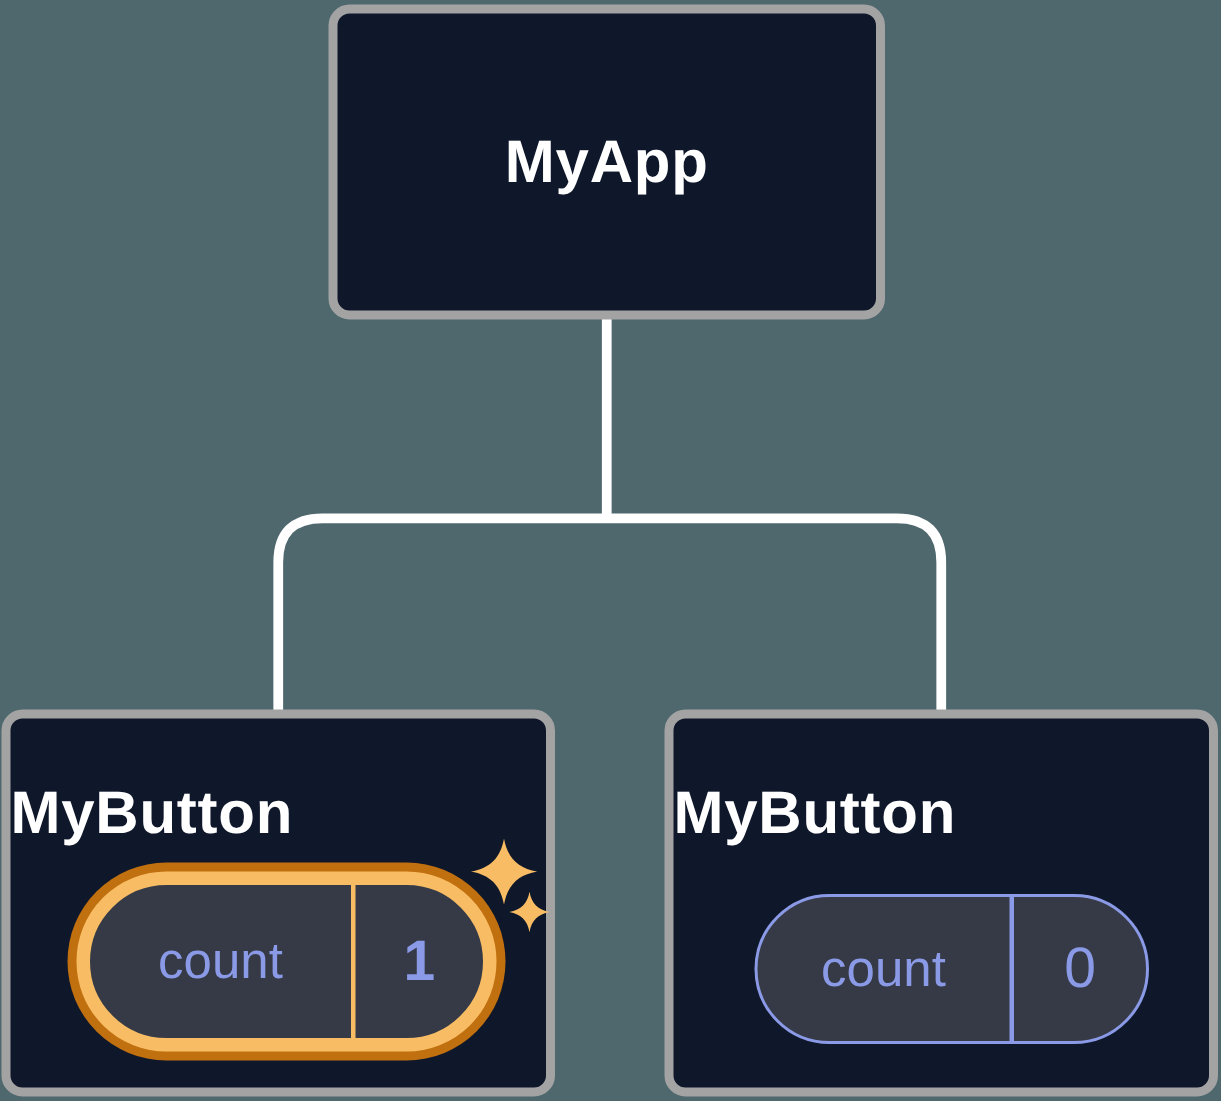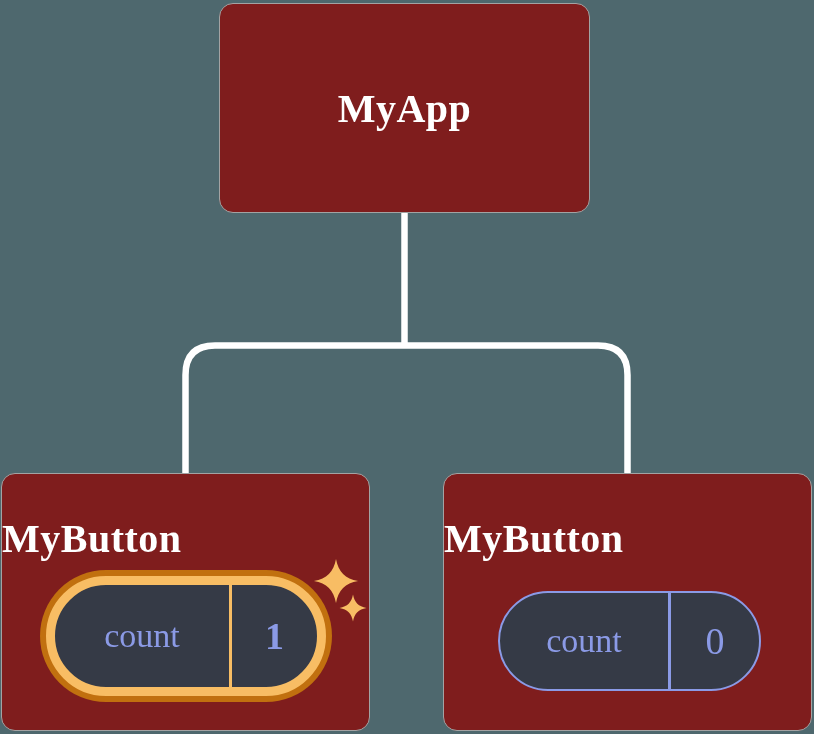"MyApp" .node { background: #7f1d1d -> #0f172a; border: 1px solid #a3a3a3 -> 6px solid #a3a3a3; font-family: Liberation Serif, serif -> none }
